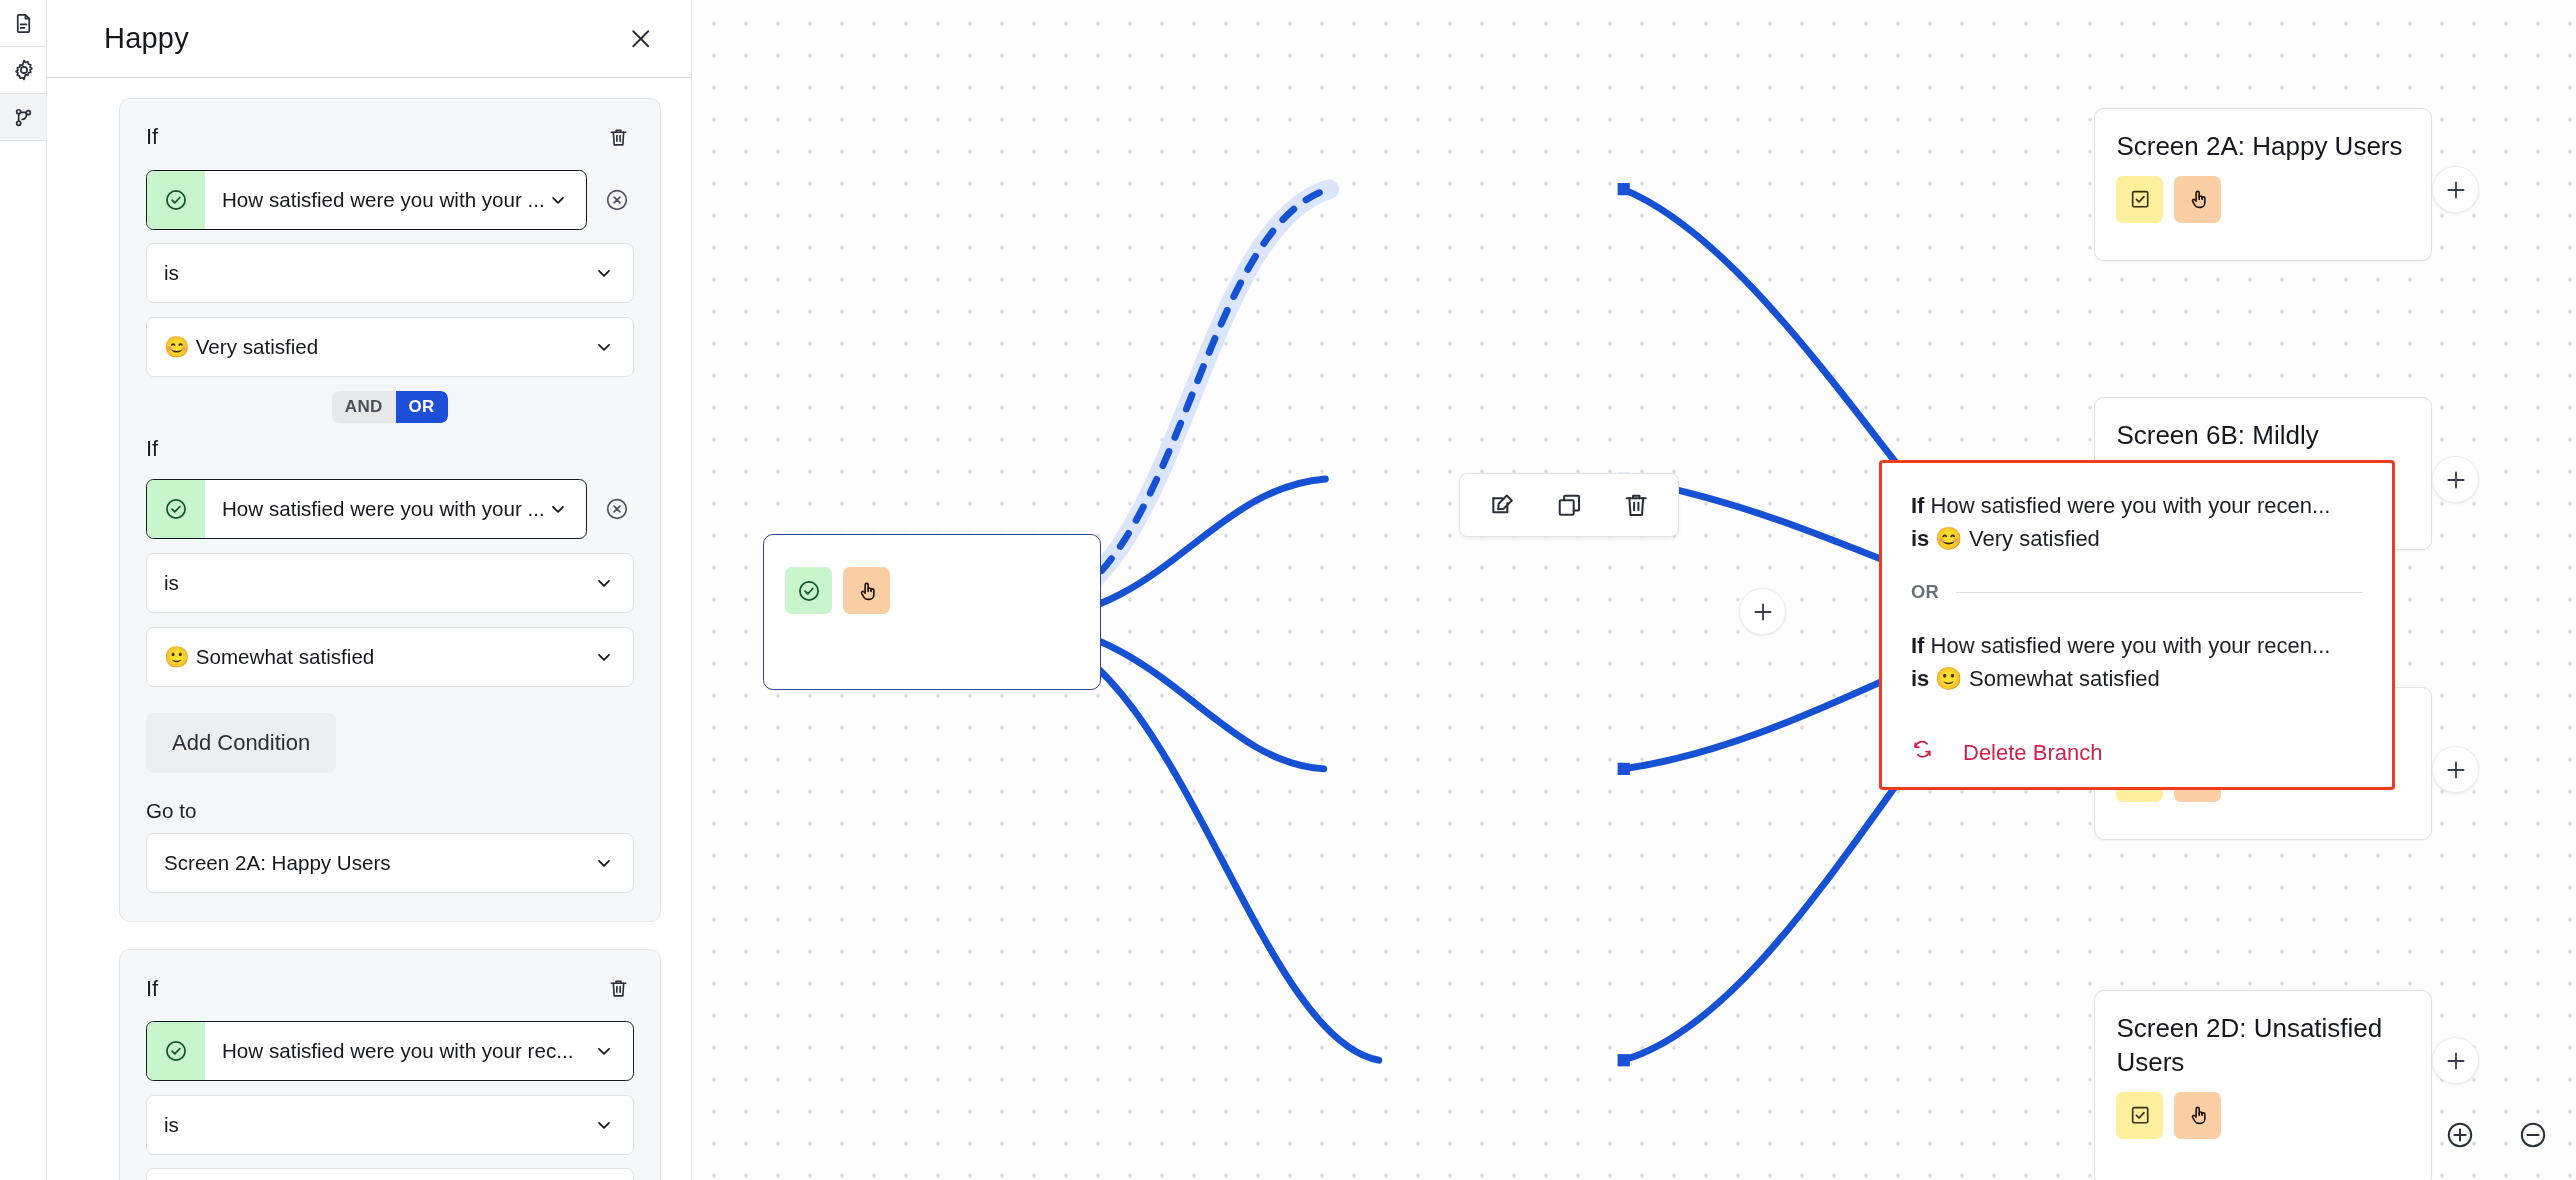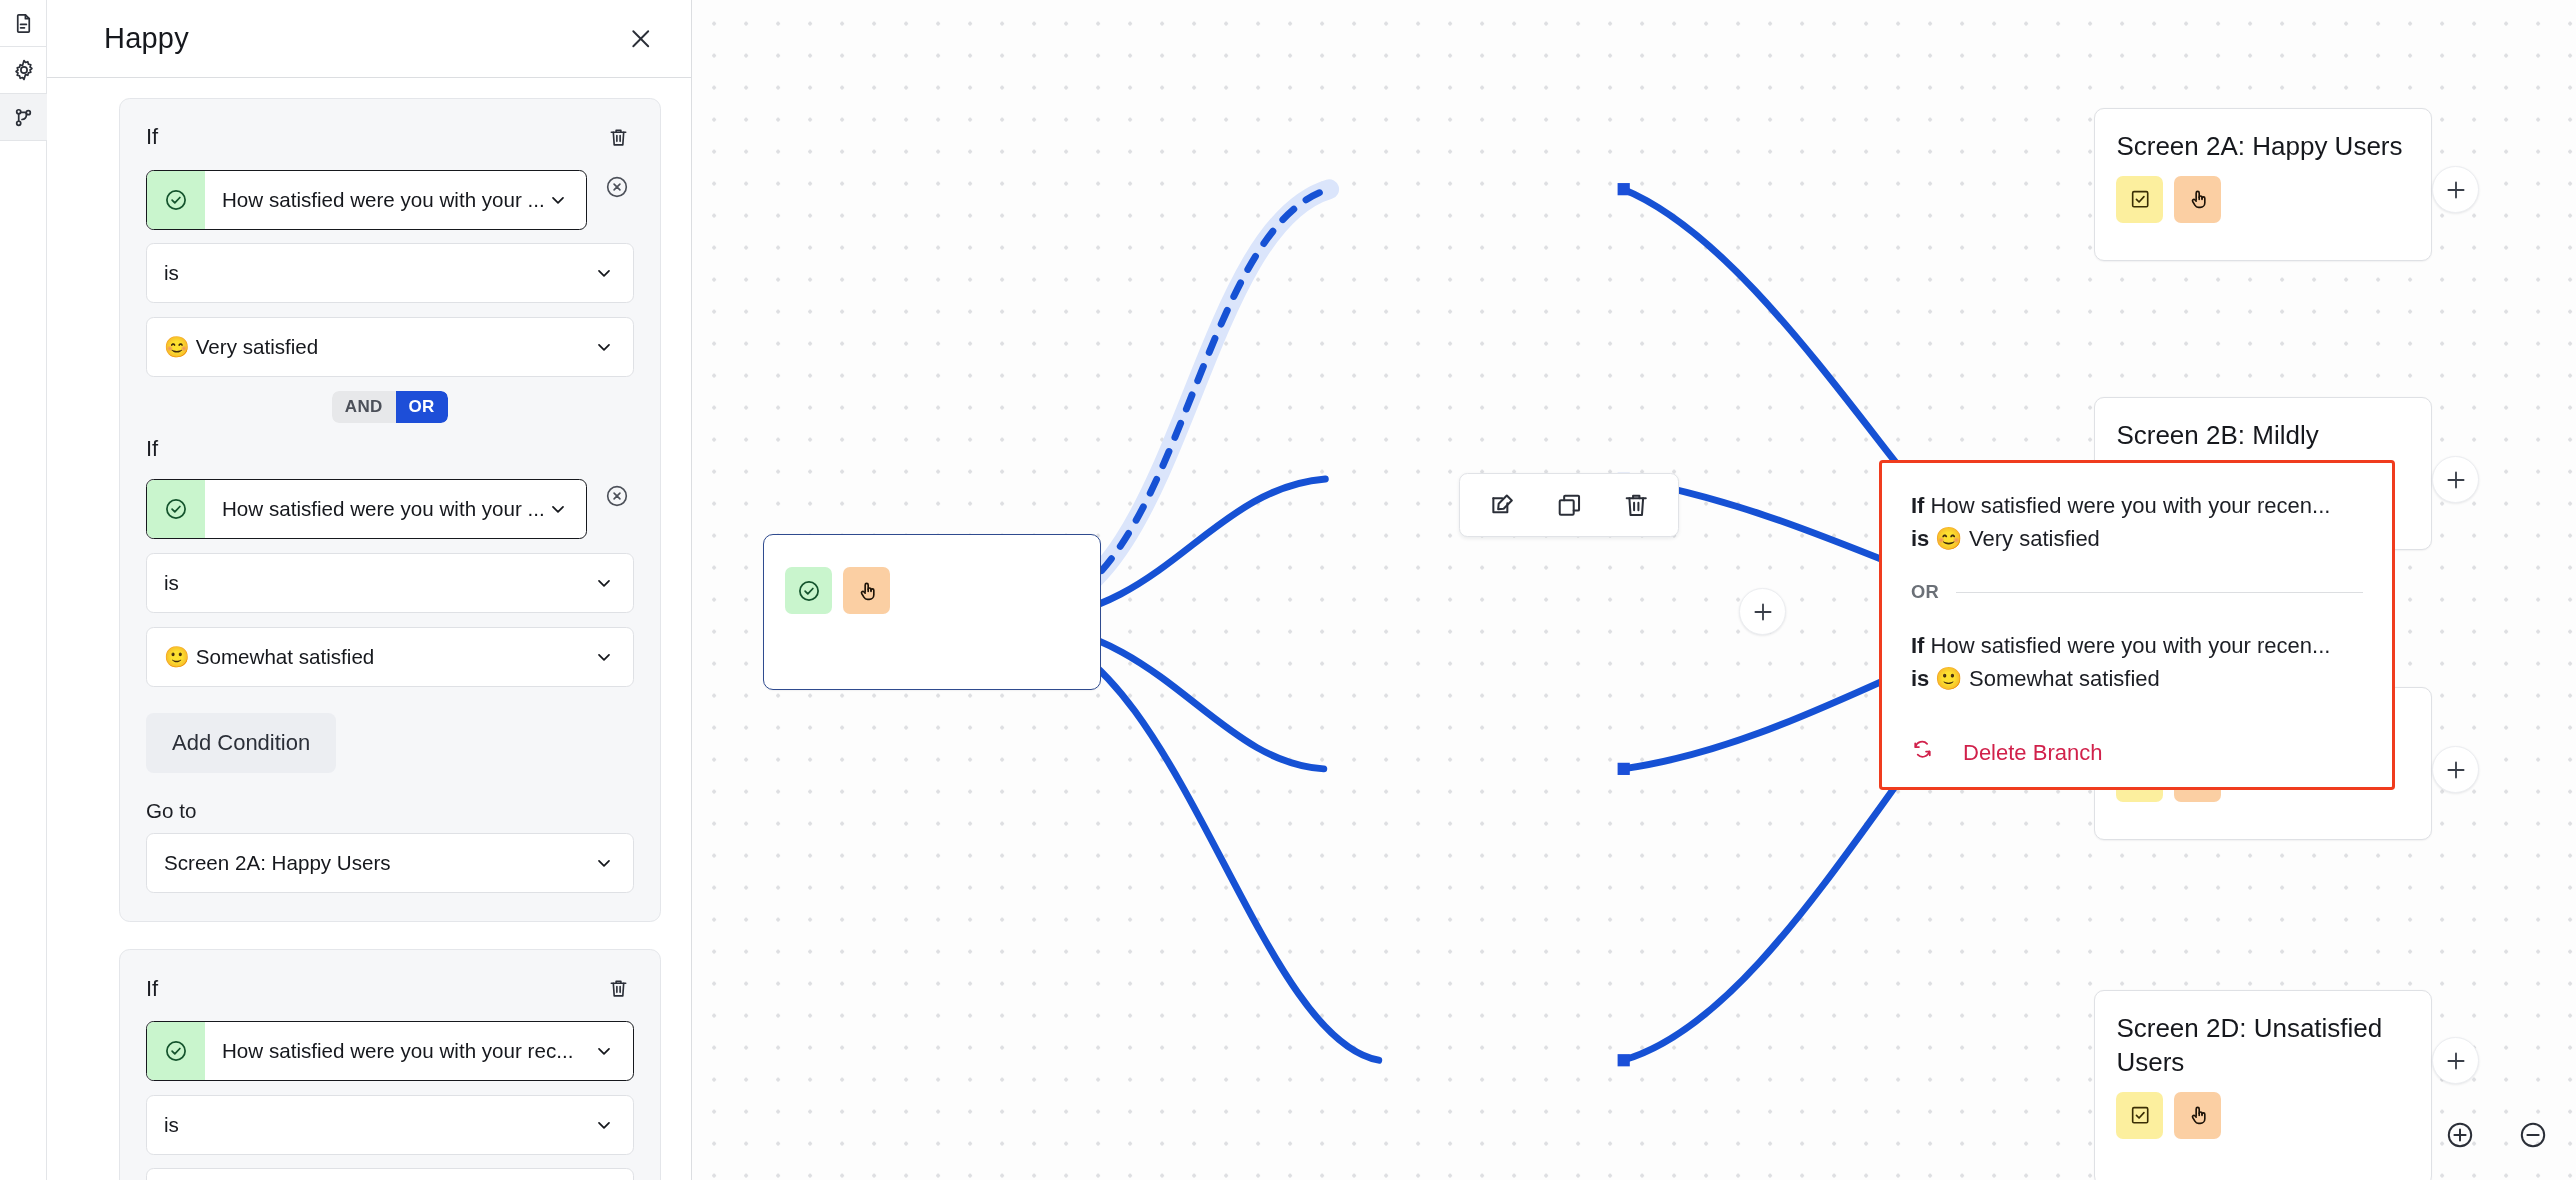"How satisfied were you with your ..." .row { align-items: none -> center }
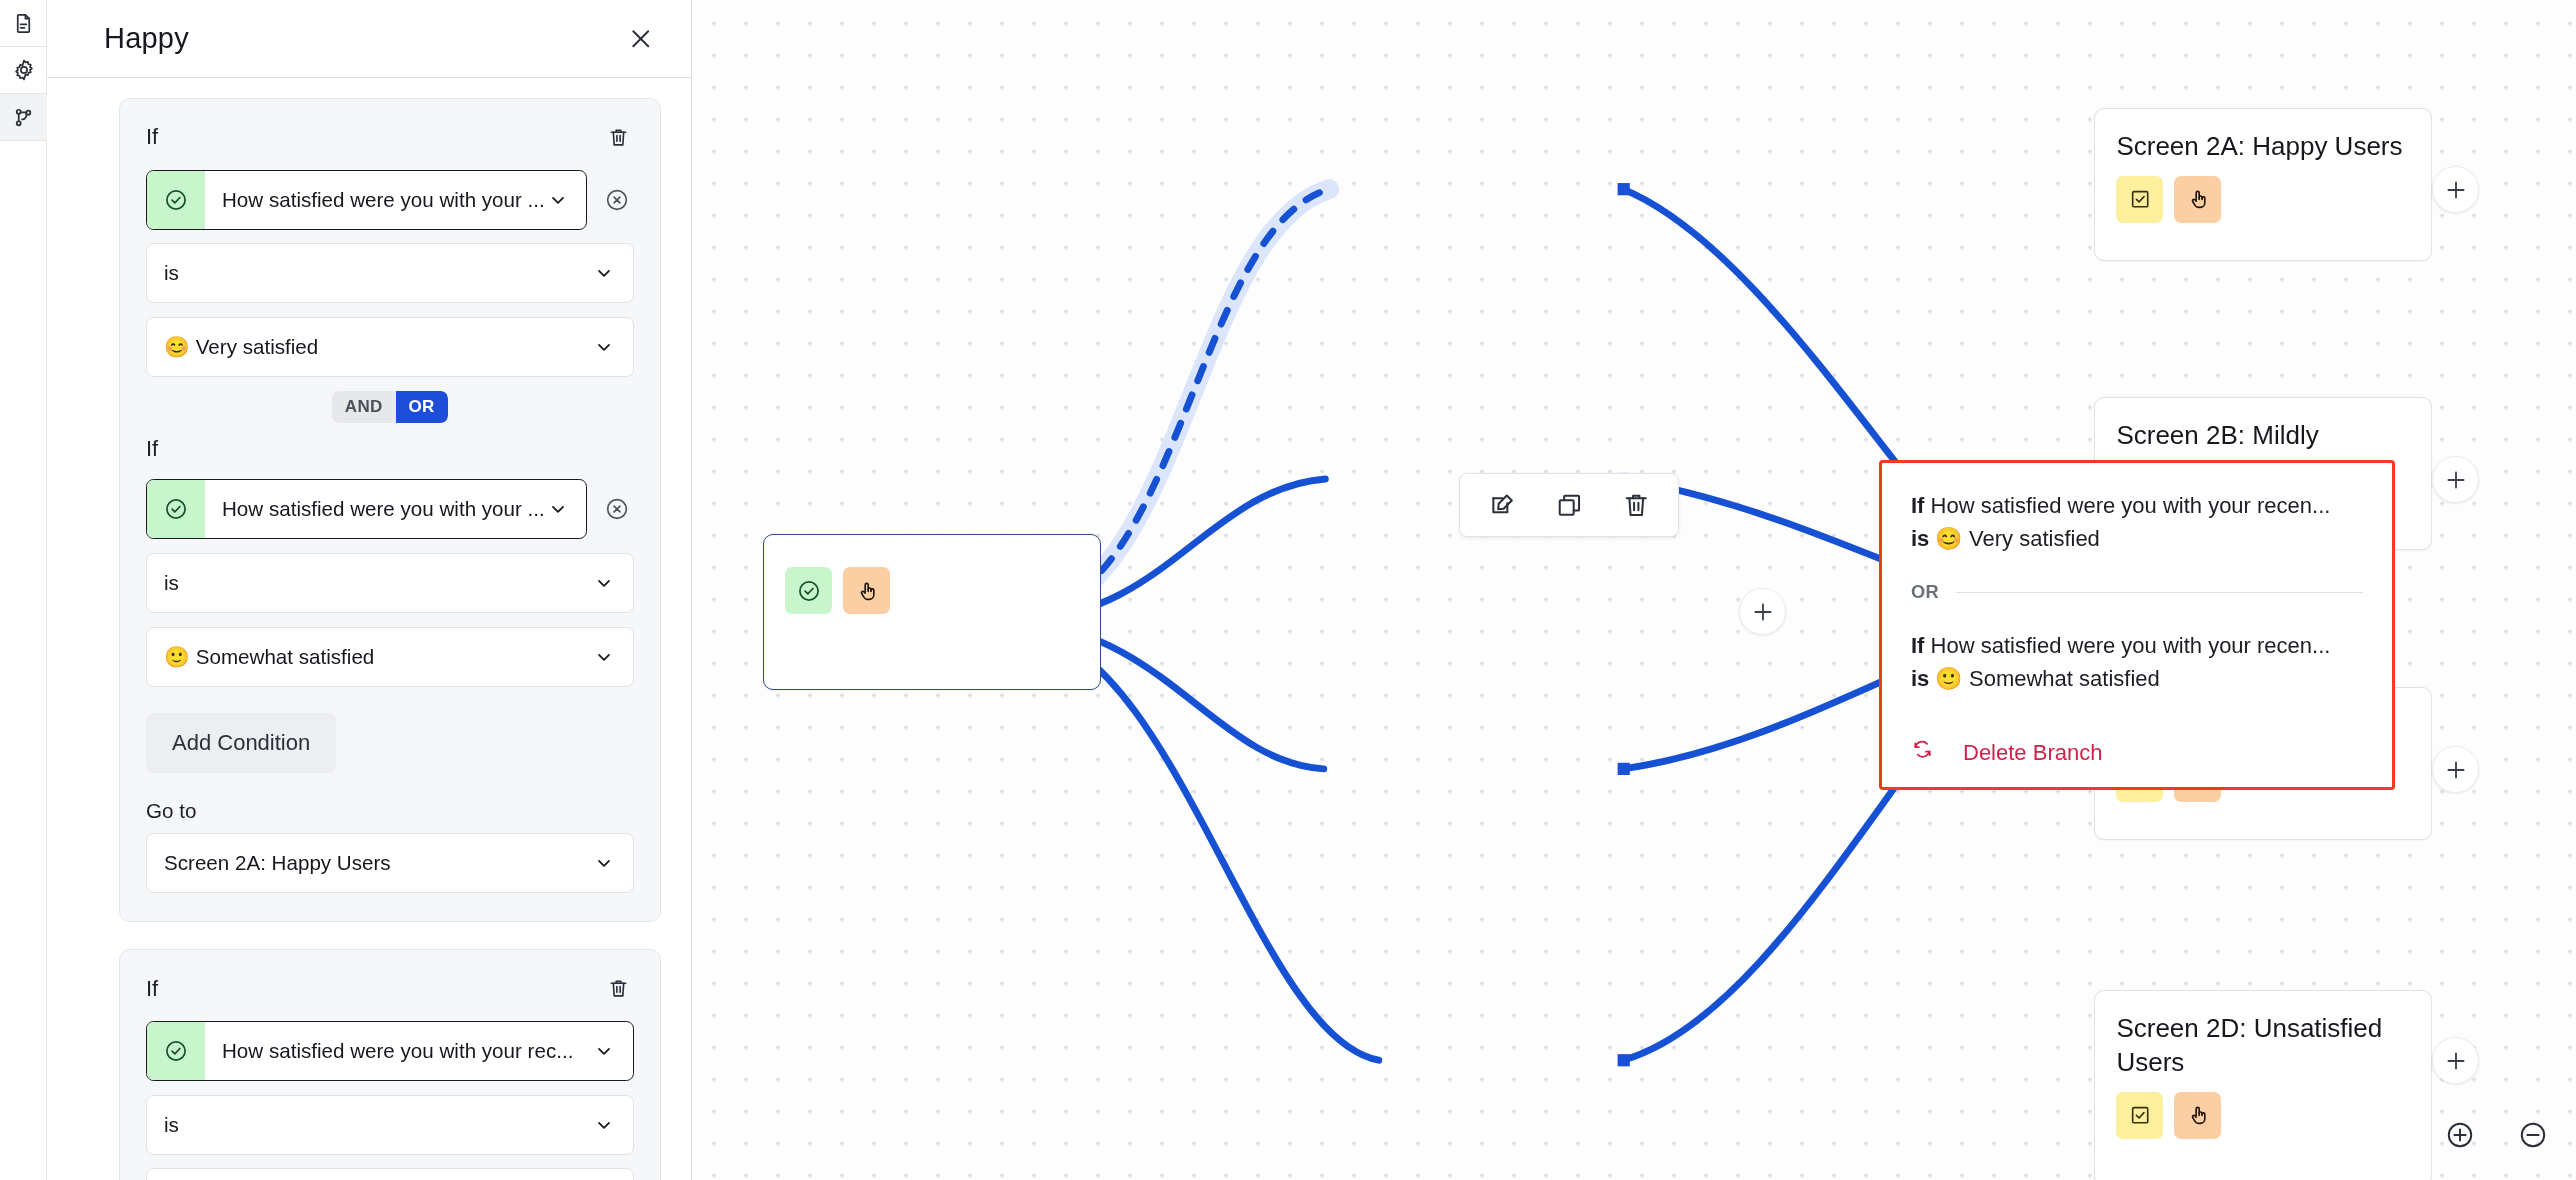"Screen 2B: Mildly" div.node-title { text: 2B -> 6B }
